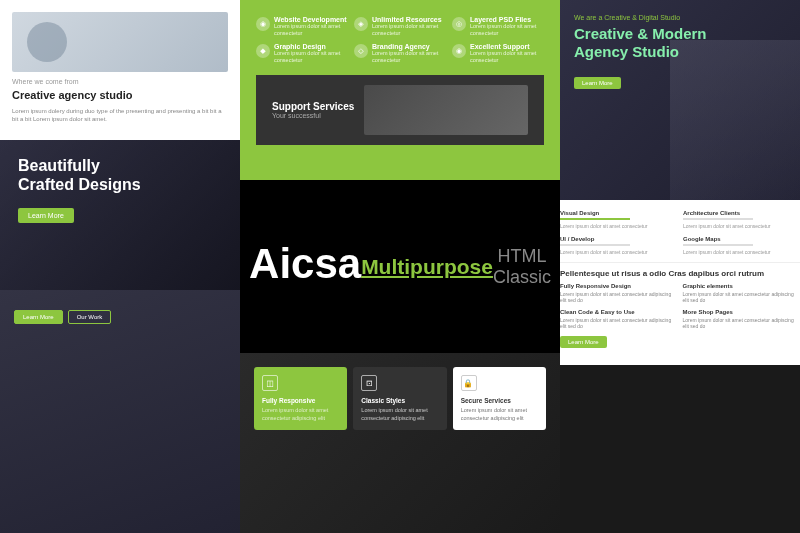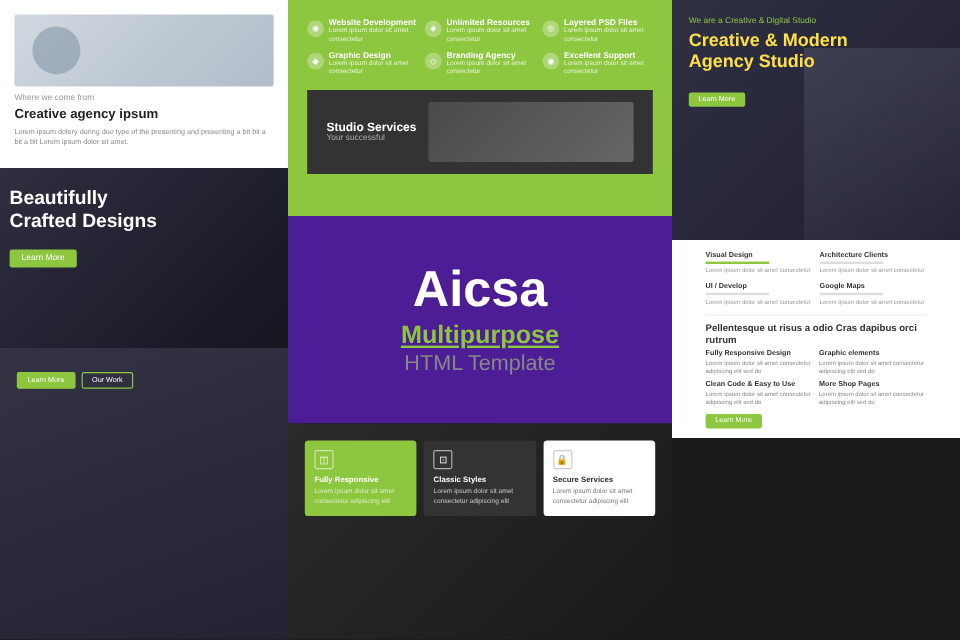"Creative & Modern" .panel-top-right h2 { color: #fde047 -> #86efac }
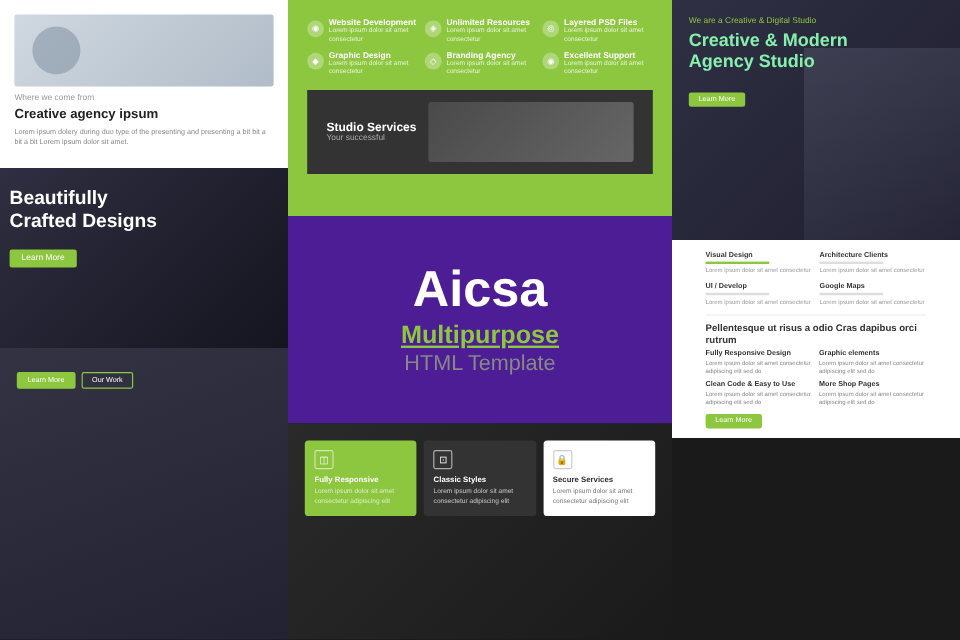"Creative agency ipsum" h3 { text: ipsum -> studio }
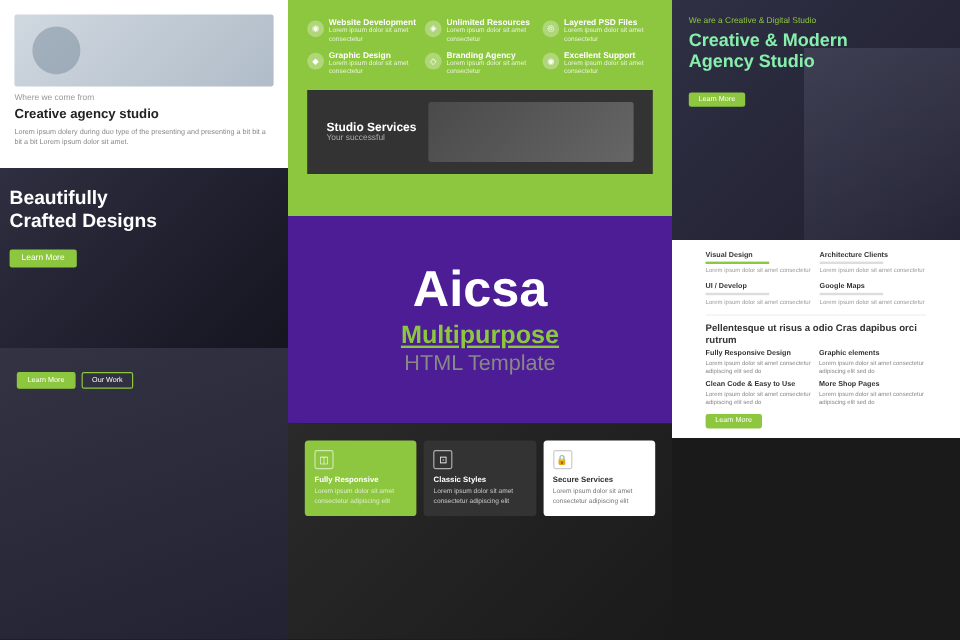"Studio Services" h4 { text: Studio -> Support }
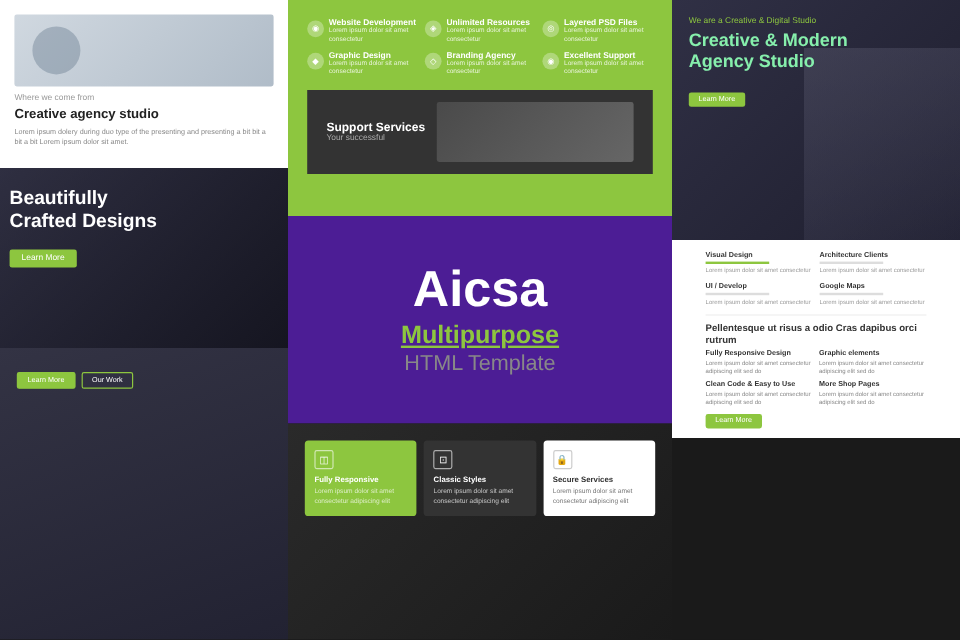"Beautifully" .panel-mid-left { padding: 16px 8px -> 16px 18px }
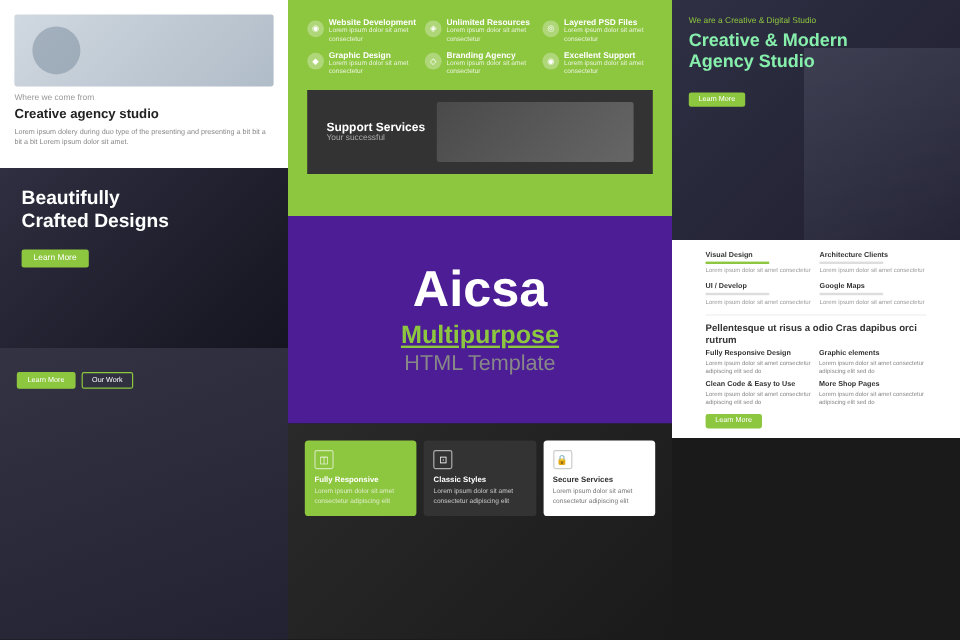"Aicsa" .panel-center-mid { align-items: none -> center; background: #4c1d95 -> #000000; flex-direction: column -> row }
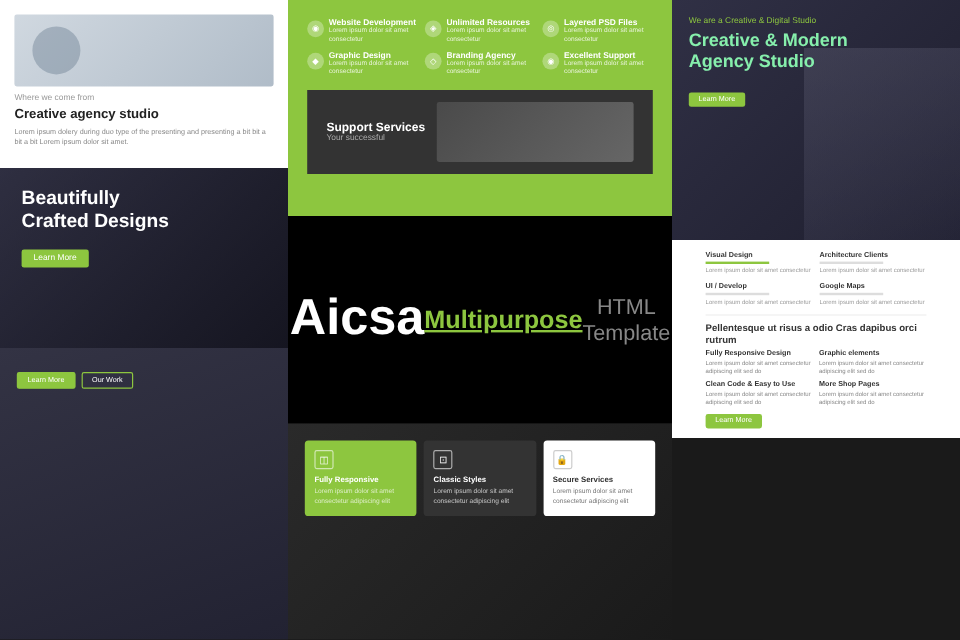"HTML Template" div.sub2 { text: Template -> Classic }
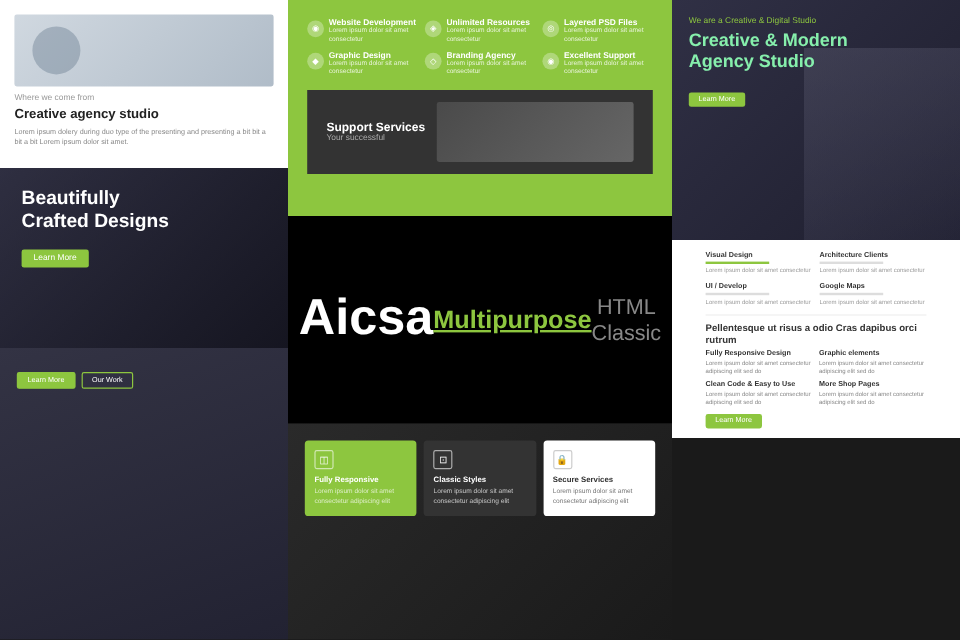"Pellentesque ut risus a odio" div.panel-mid-right { padding: 10px 28px -> 10px 0 }
